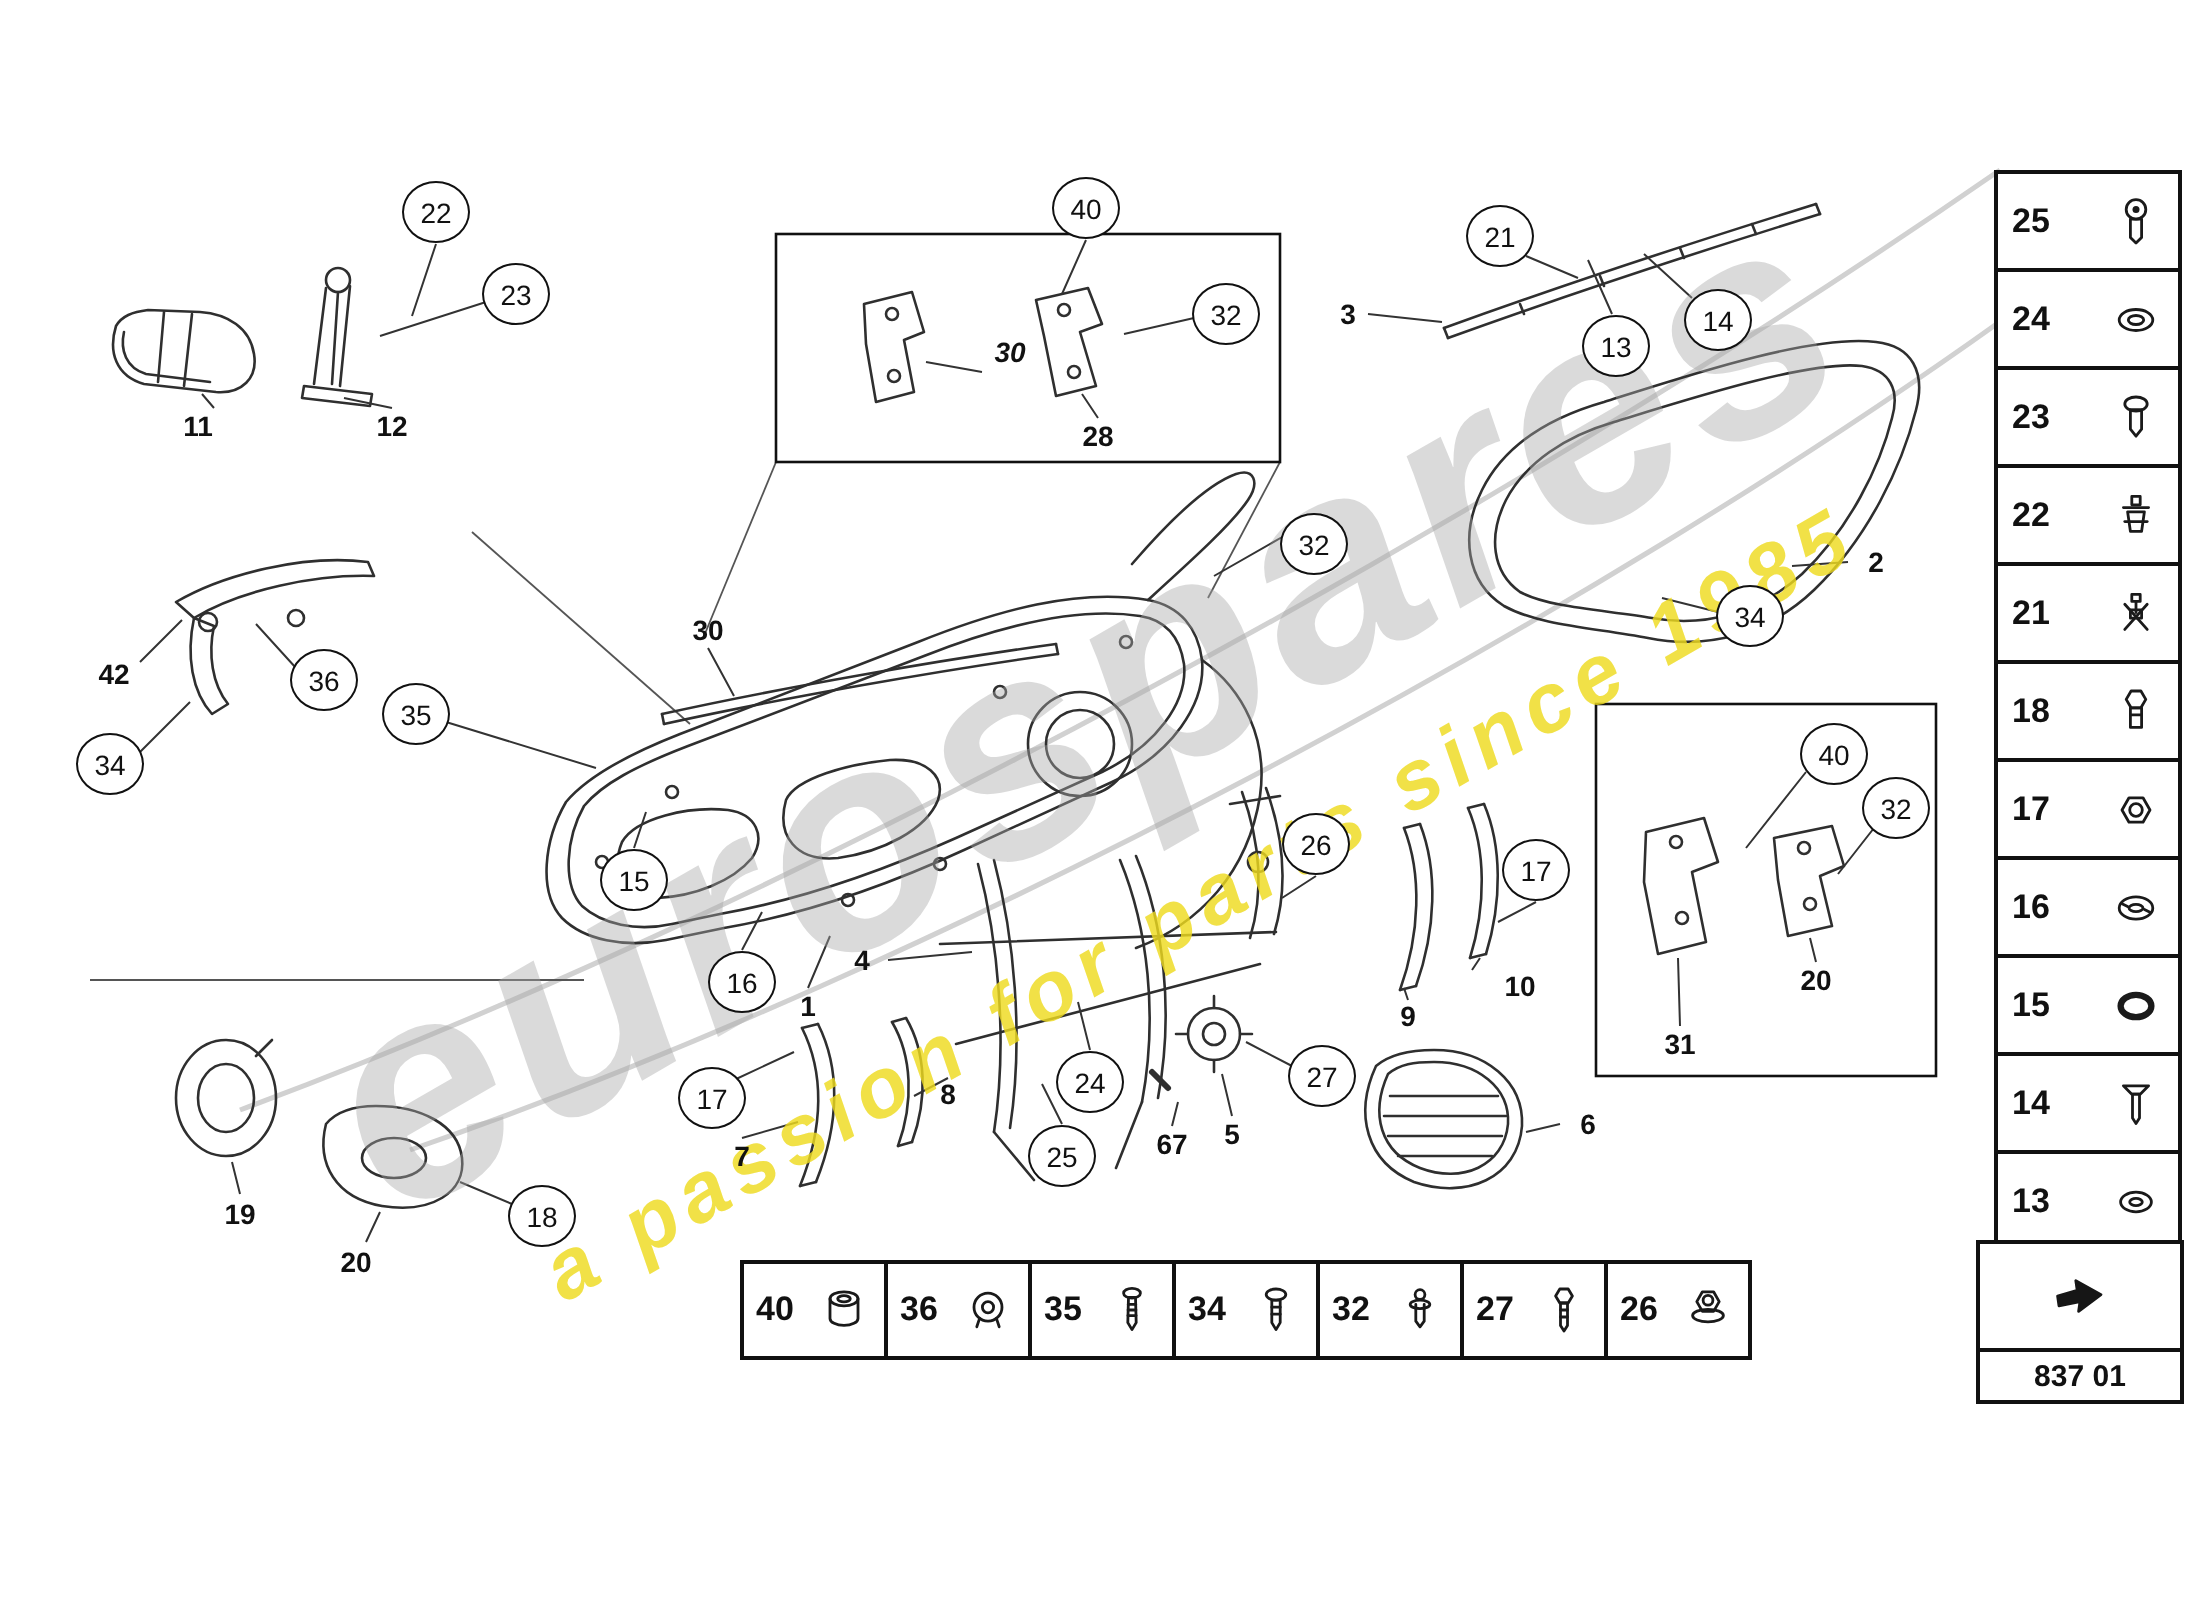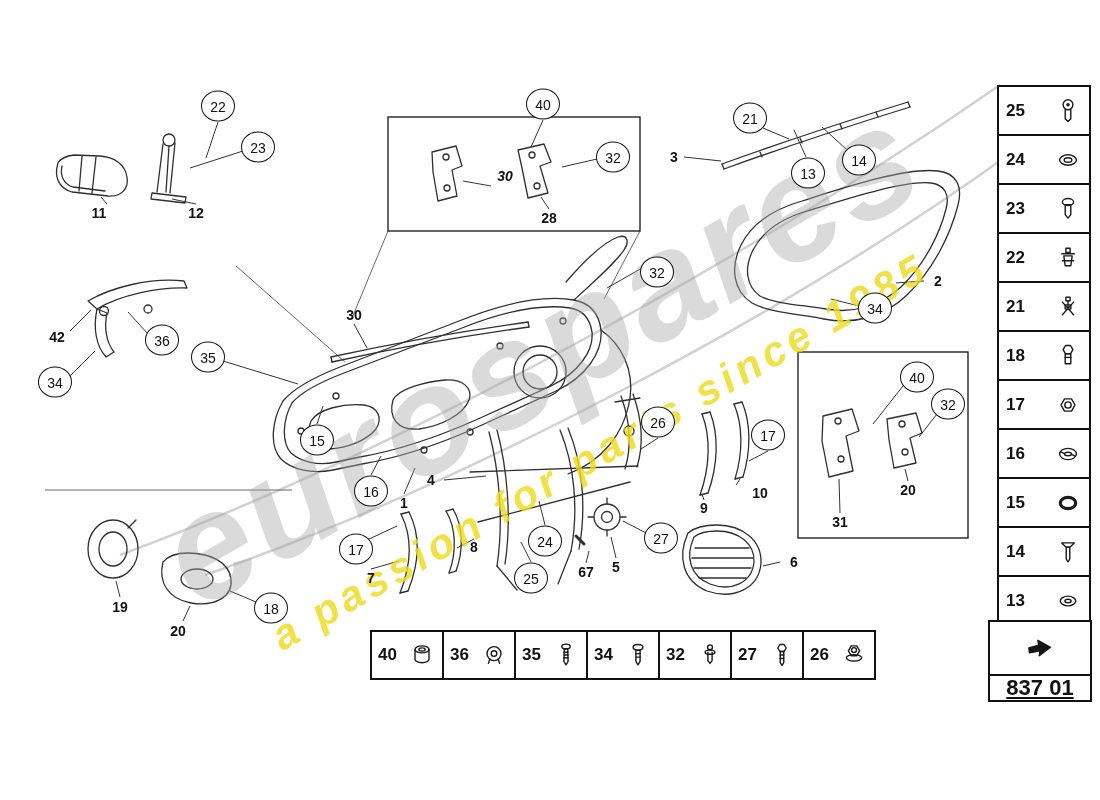"837 01" .code-bar { font-size: 22px -> 15px; text-decoration: underline -> none }
